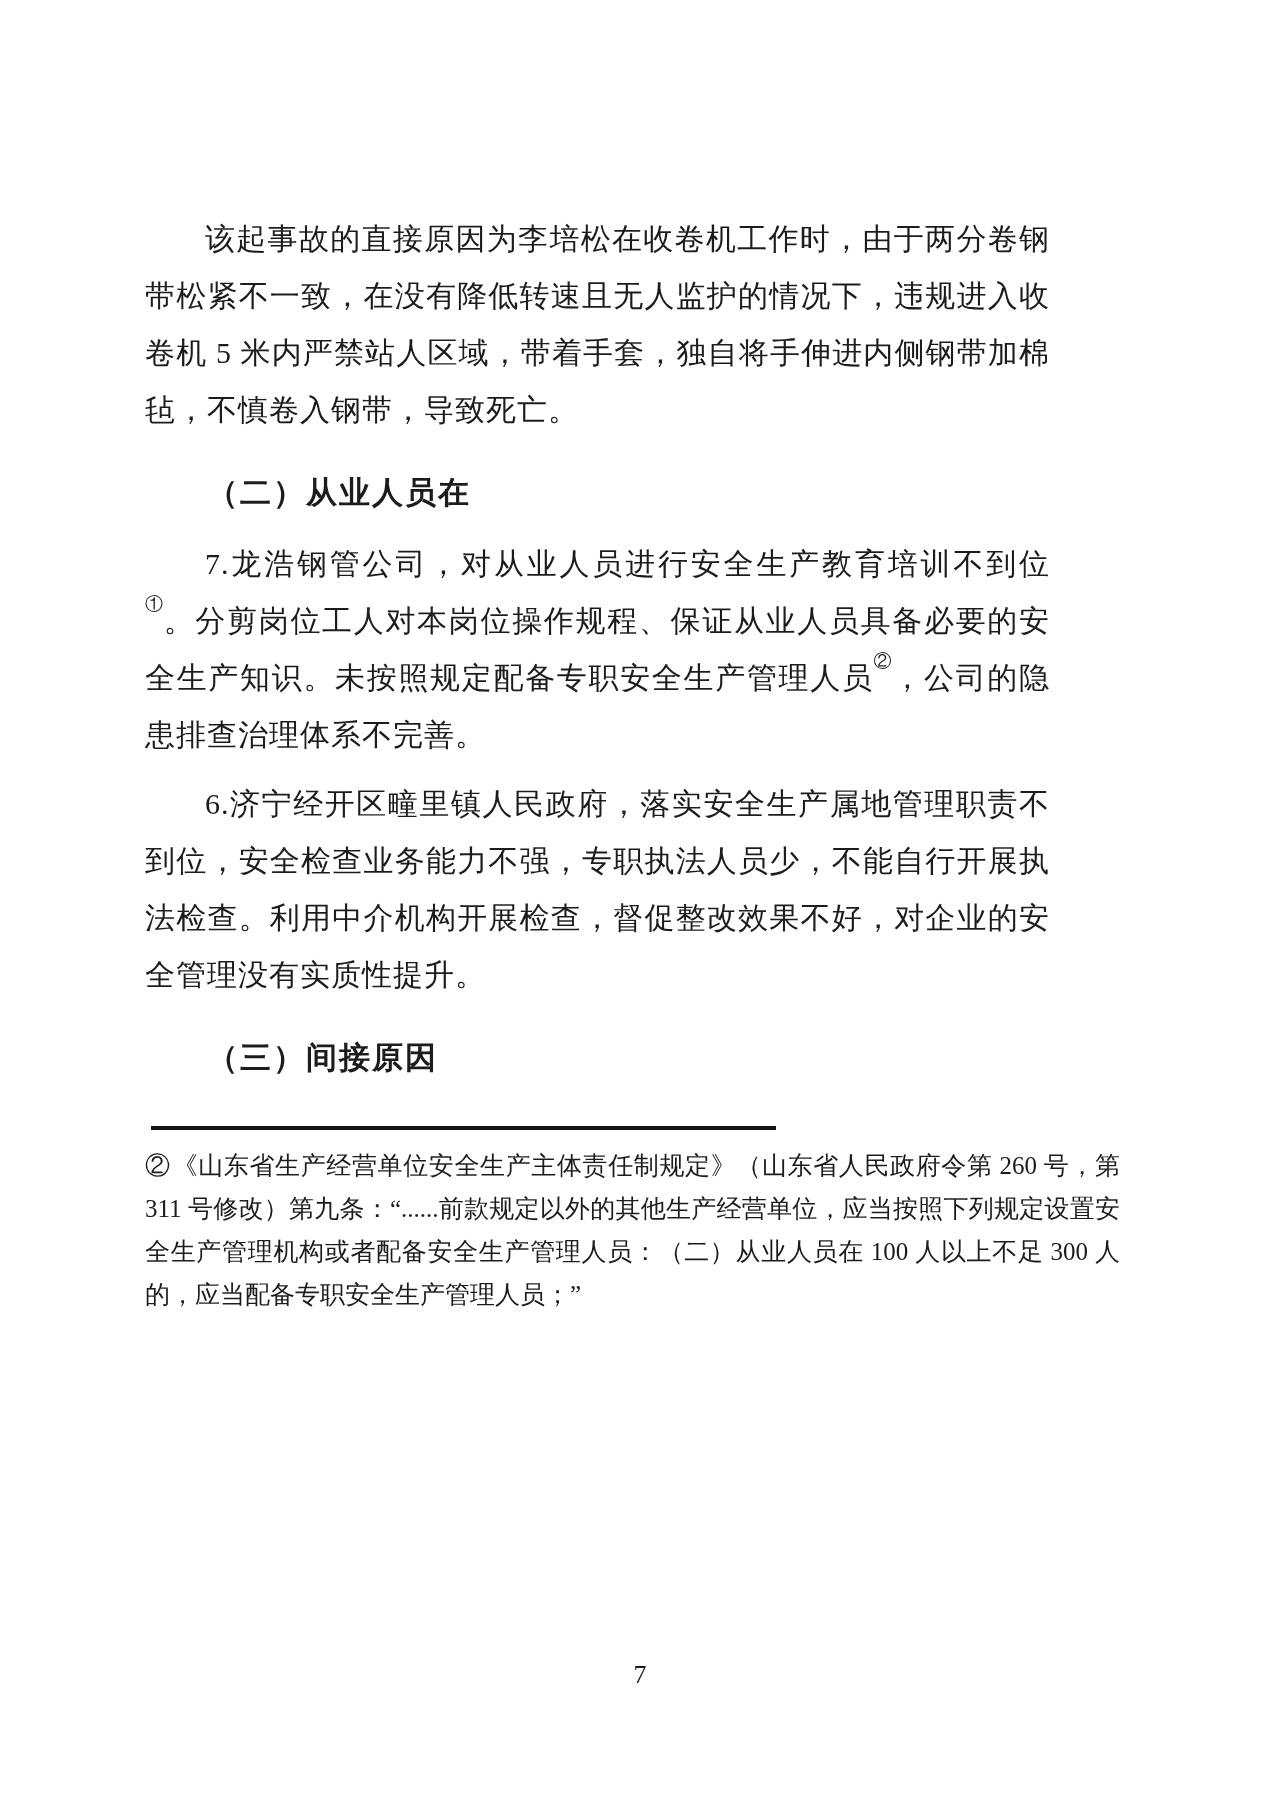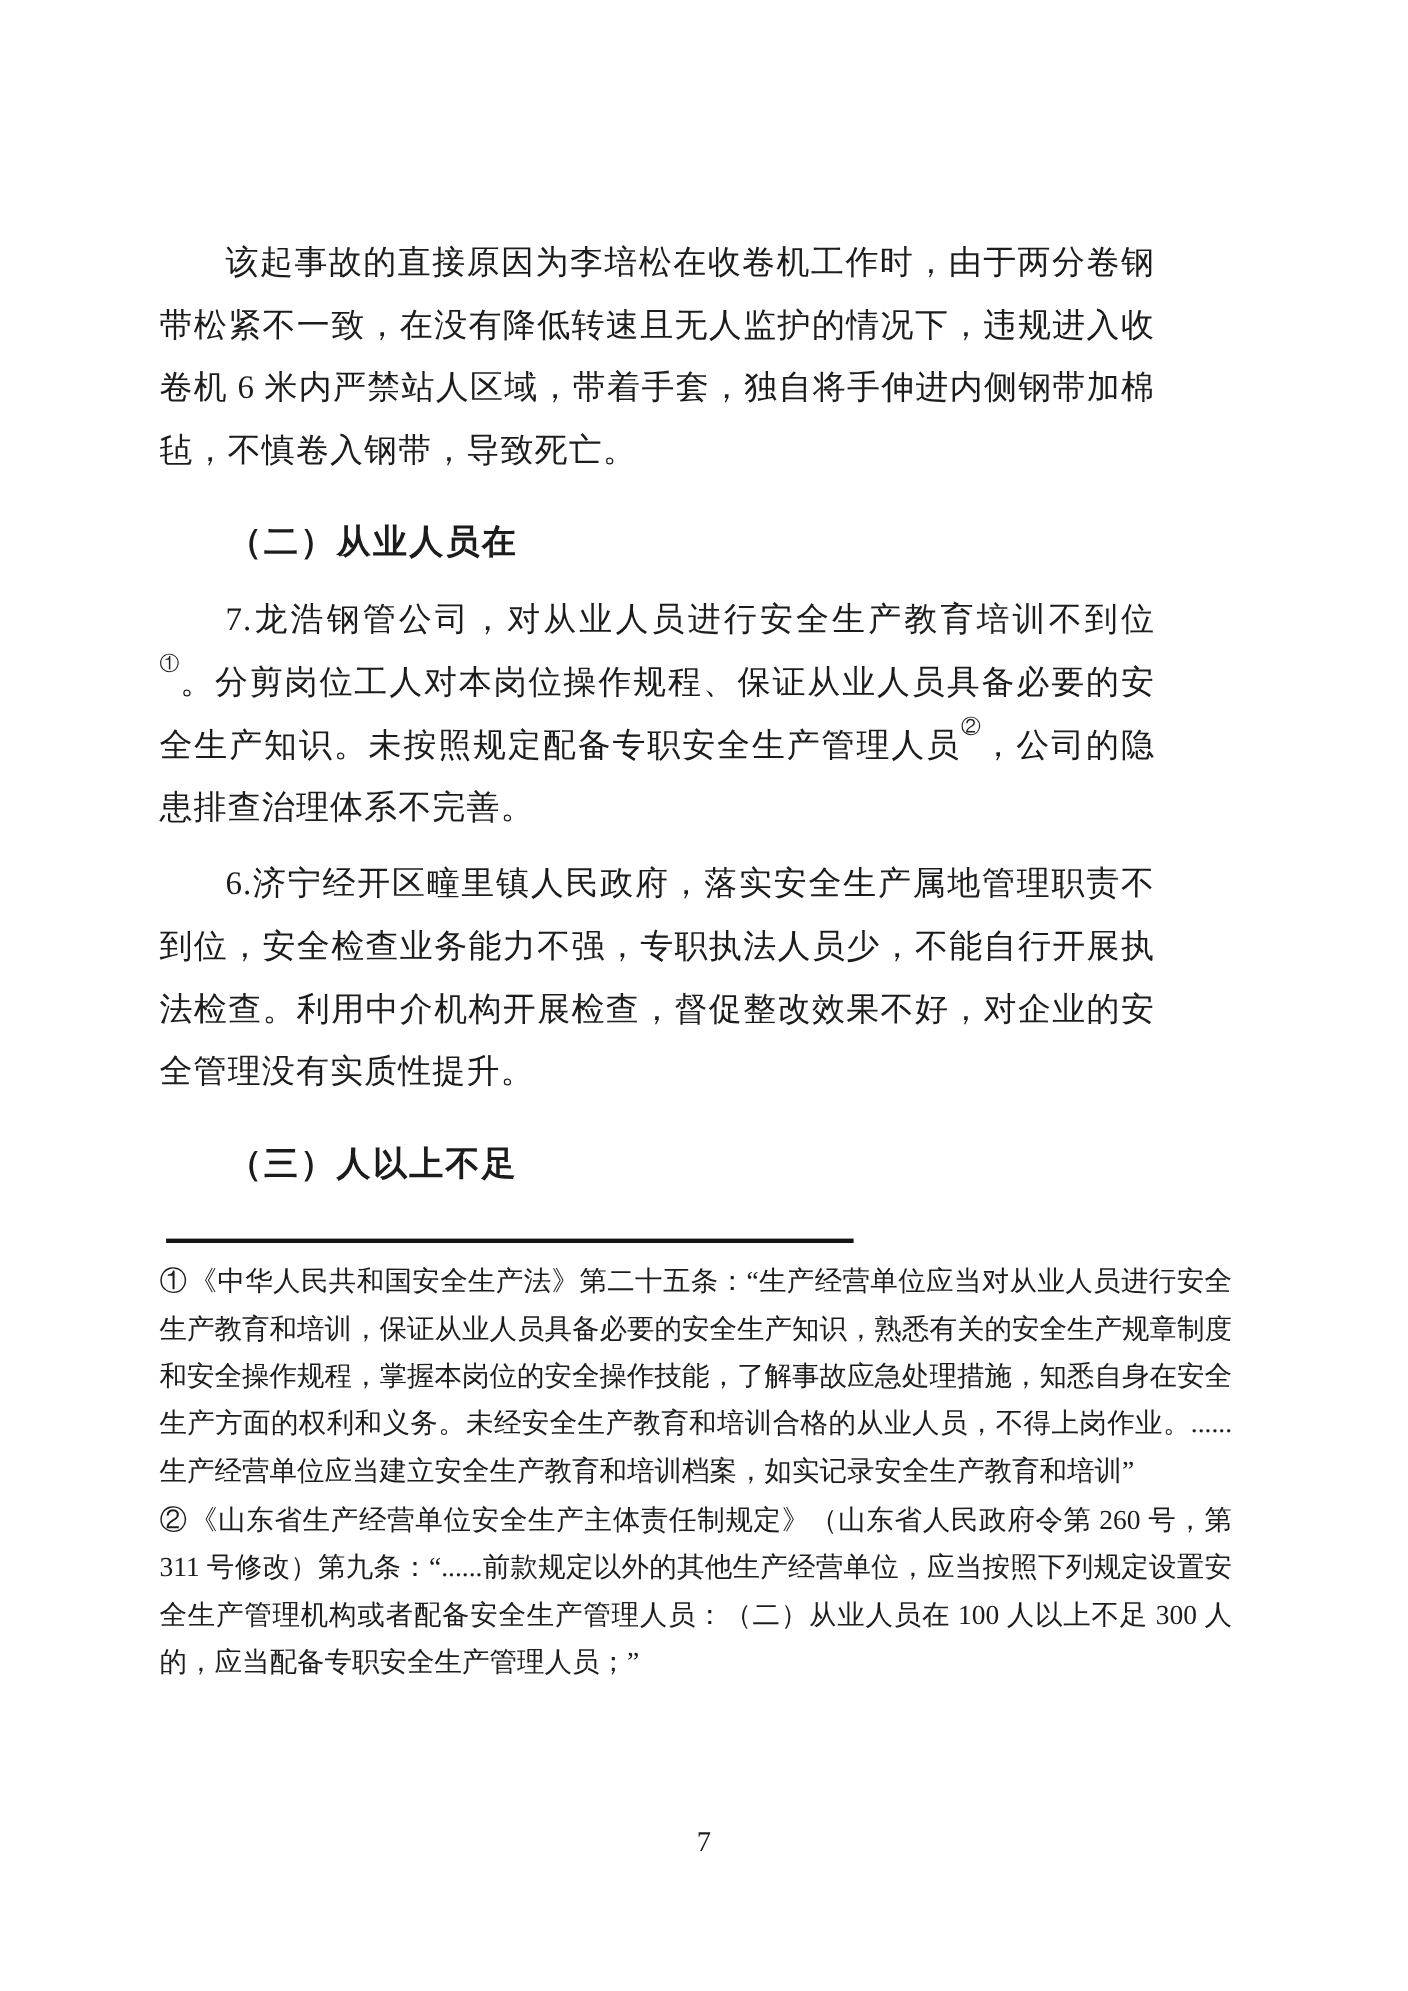"该起事故的直接原因为李培松在收卷机工作时，由于两分卷钢带松紧不一致，在没有降低转" p.body-para { text: 6 -> 5 }
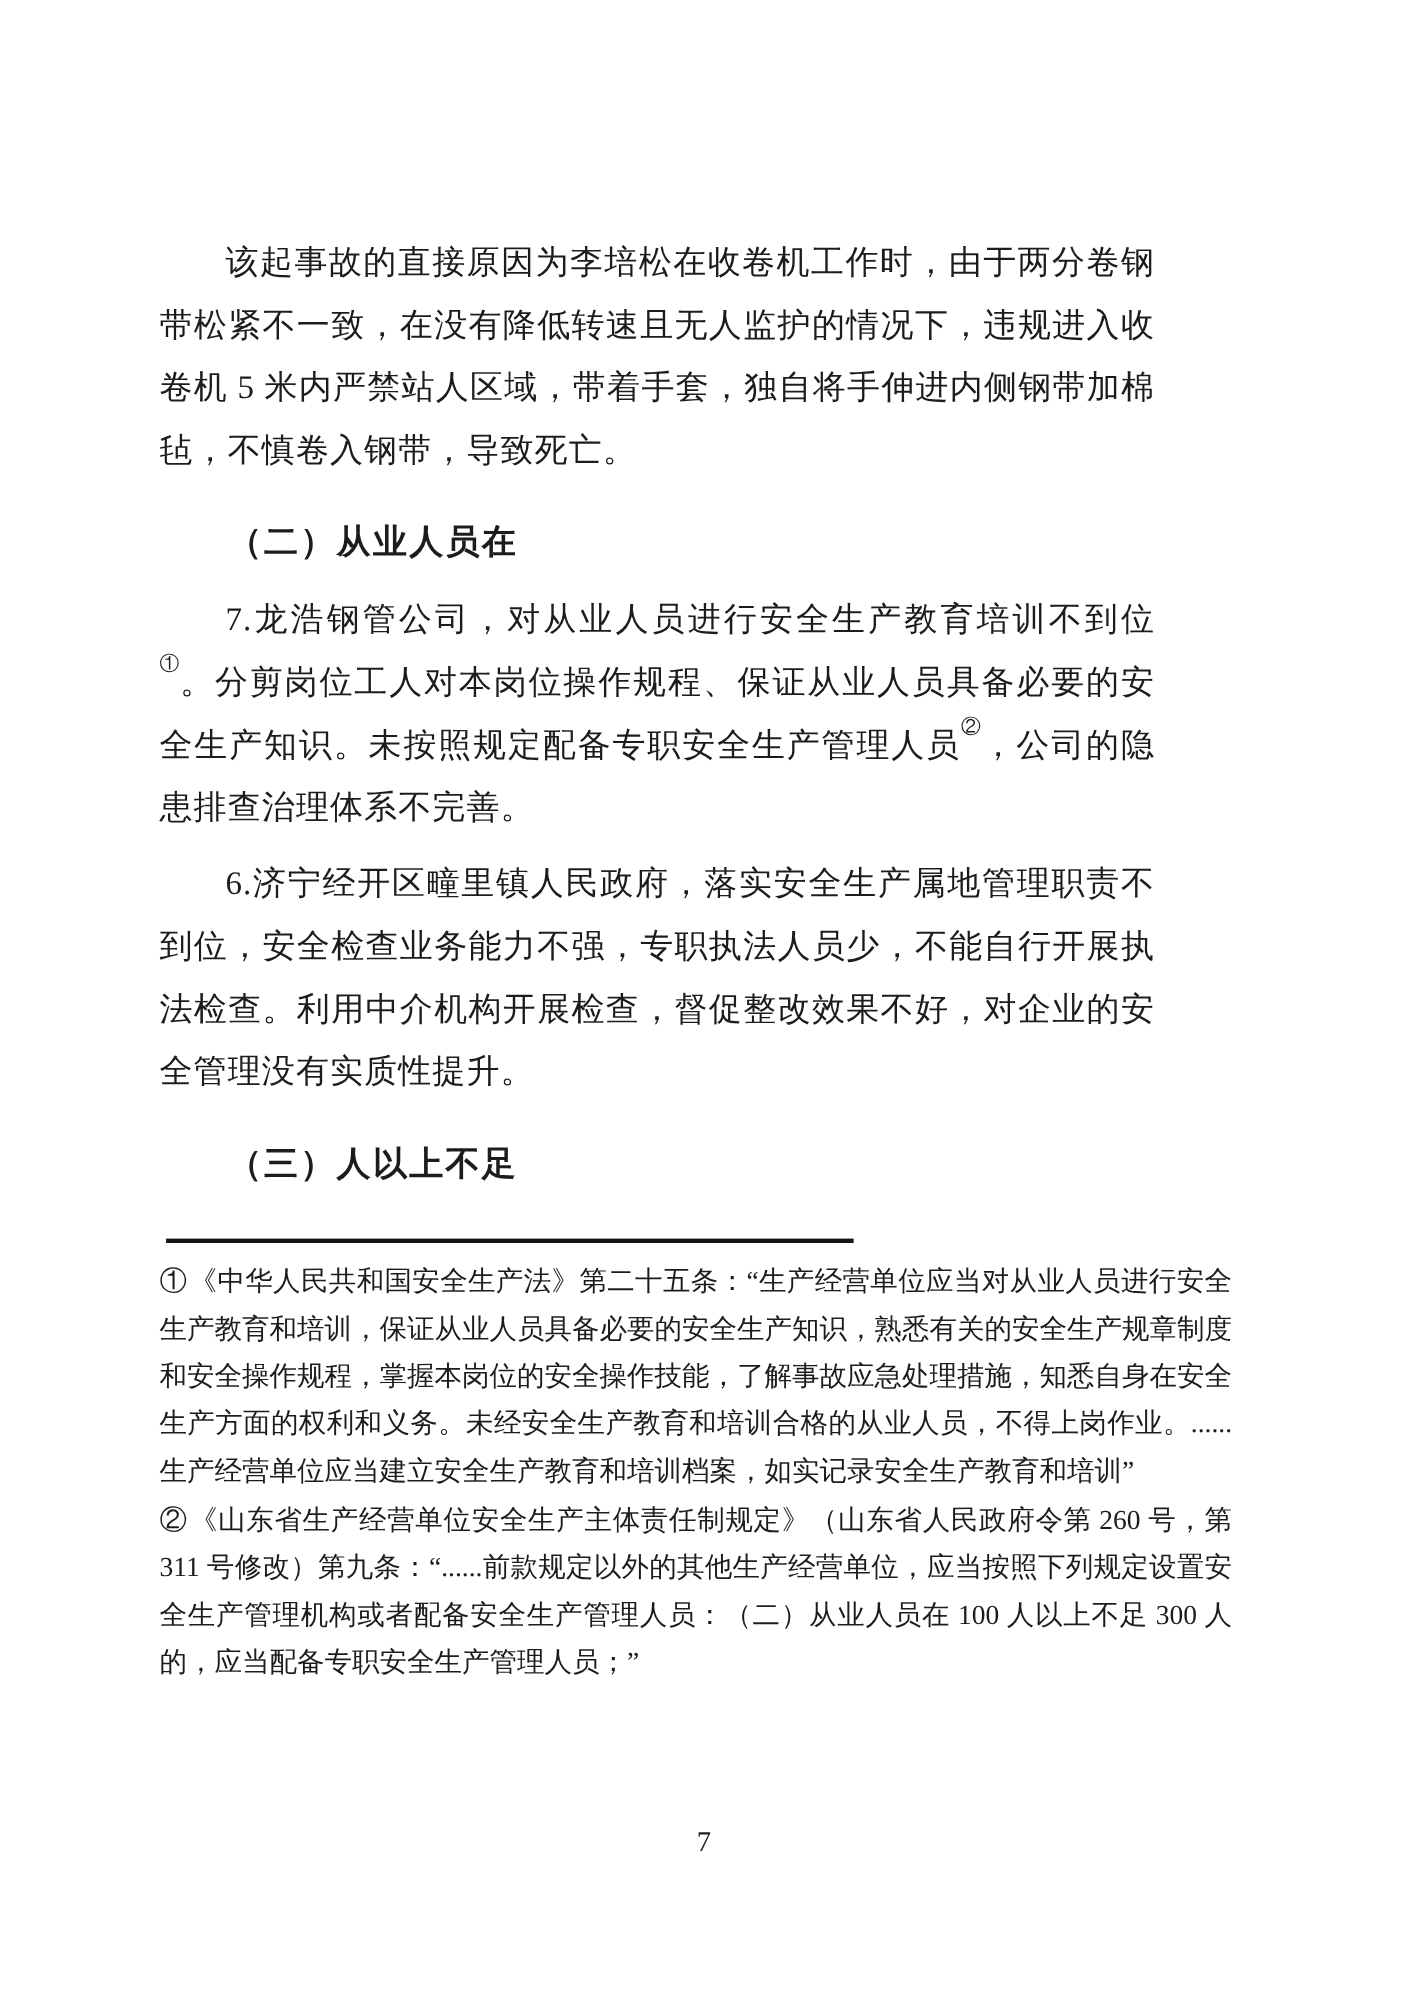"（三）人以上不足" p.section-heading { text: 人以上不足 -> 间接原因 }
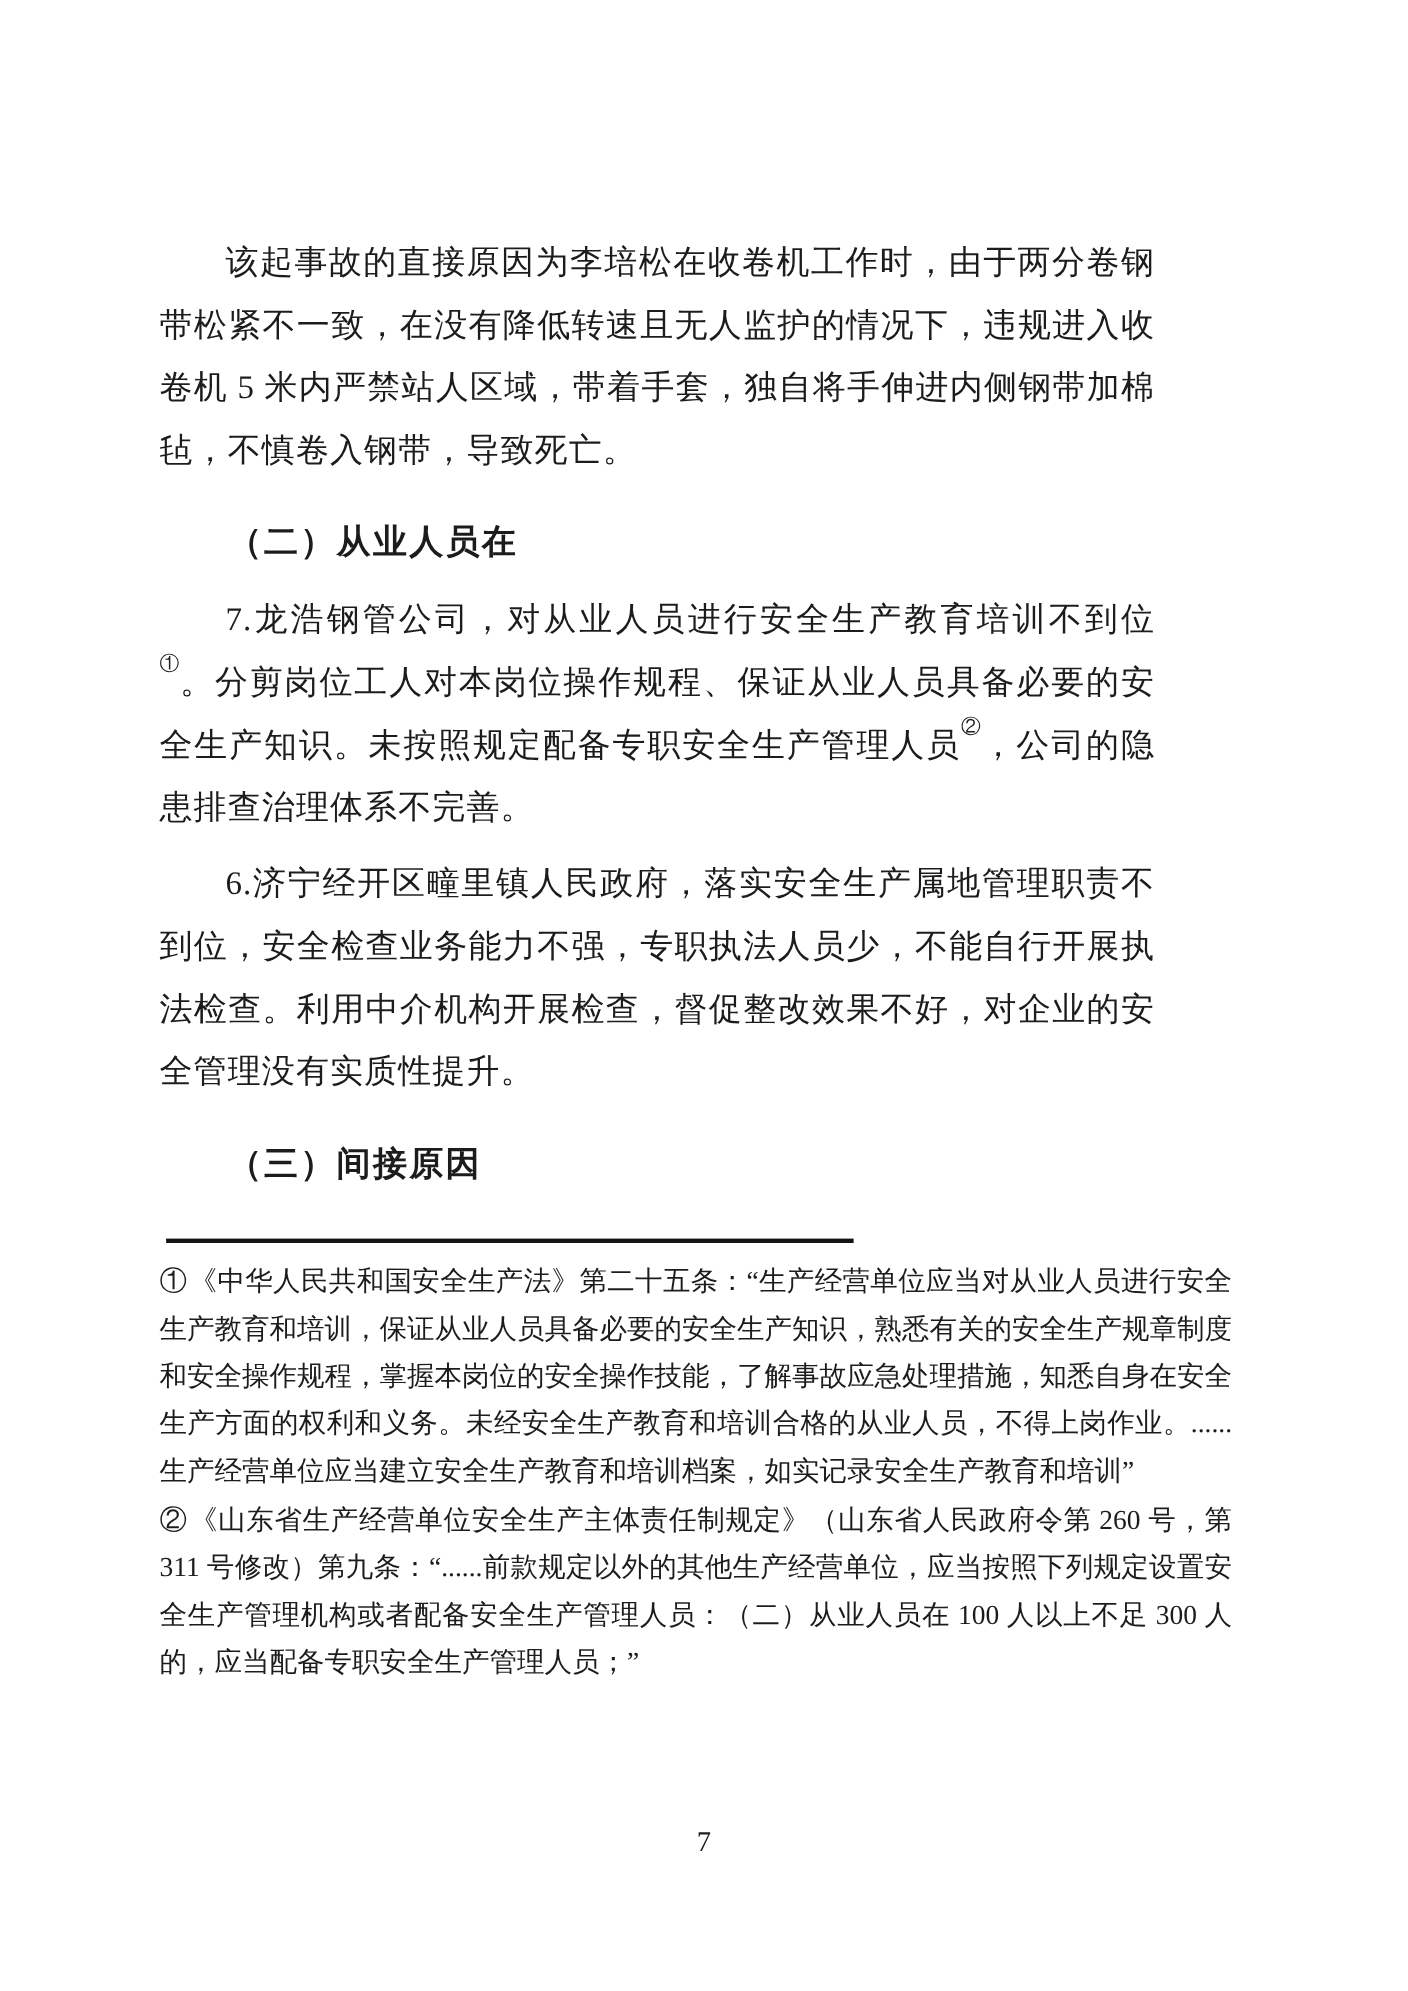"①《中华人民共和国安全生产法》第二十五条：“生产经营单位应当对从业人员进行安全生" p.footnote { html: <p><span>①</span><span>《中华人民共和国安全生产法》第二十五条：“生产经营单位应当对从业人员进行安全生产教育和培训，保证从业人员具备必要的安全生产知识，熟悉有关的安全生产规章制度和安全操作规程，掌握本岗位的安全操作技能，了解事故应急处理措施，知悉自身在安全生产方面的权利和义务。未经安全生产教育和培训合格的从业人员，不得上岗作业。......生产经营单位应当建立安全生产教育和培训档案，如实记录安全生产教育和培训”</span></p> -> none }
